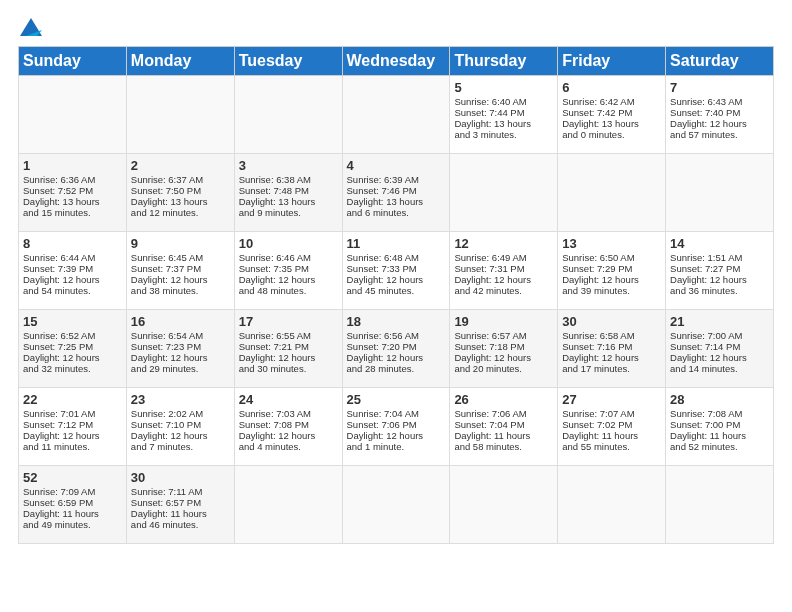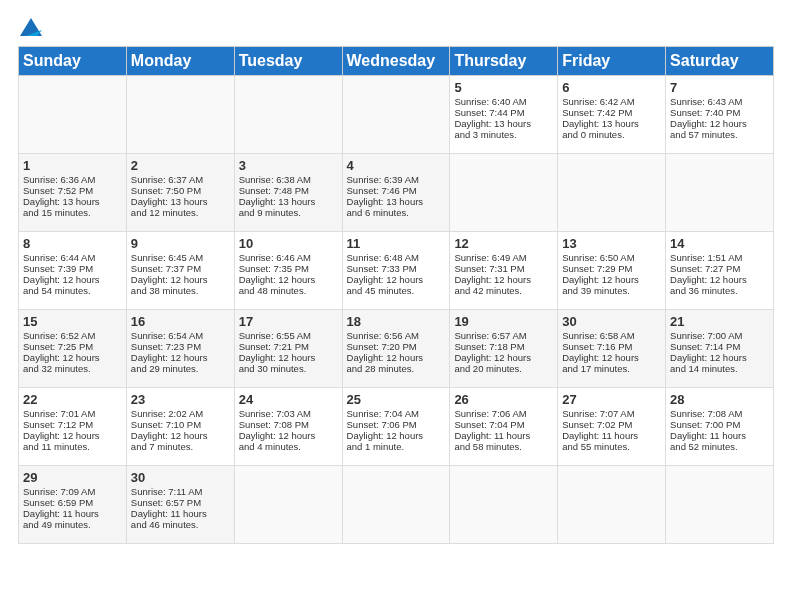"29" span.day-num { text: 29 -> 52 }
